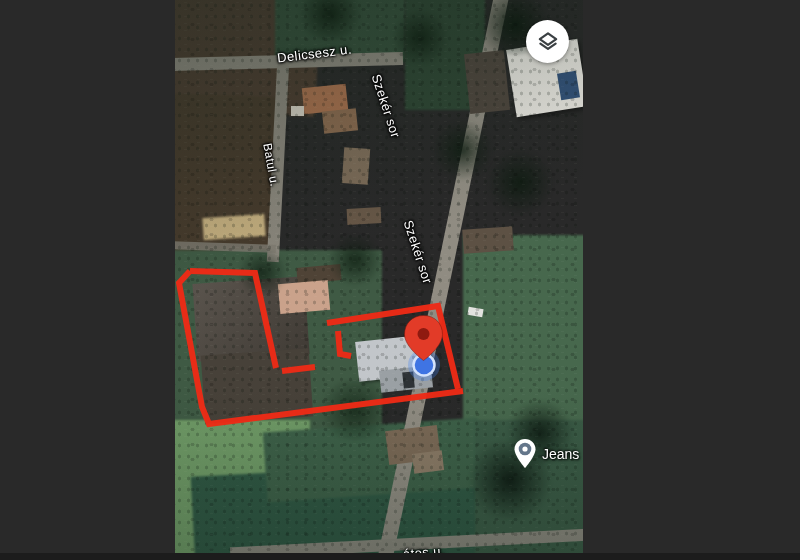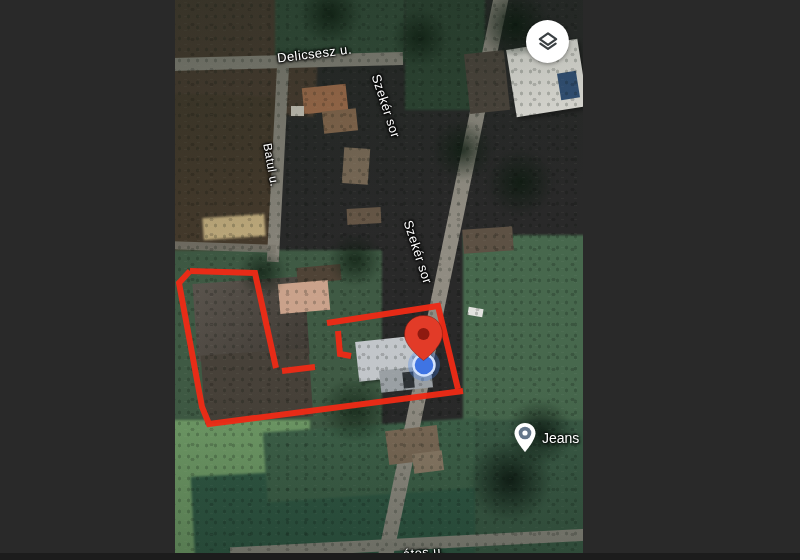"Jeans" #poi { top: 422px -> 438px }
